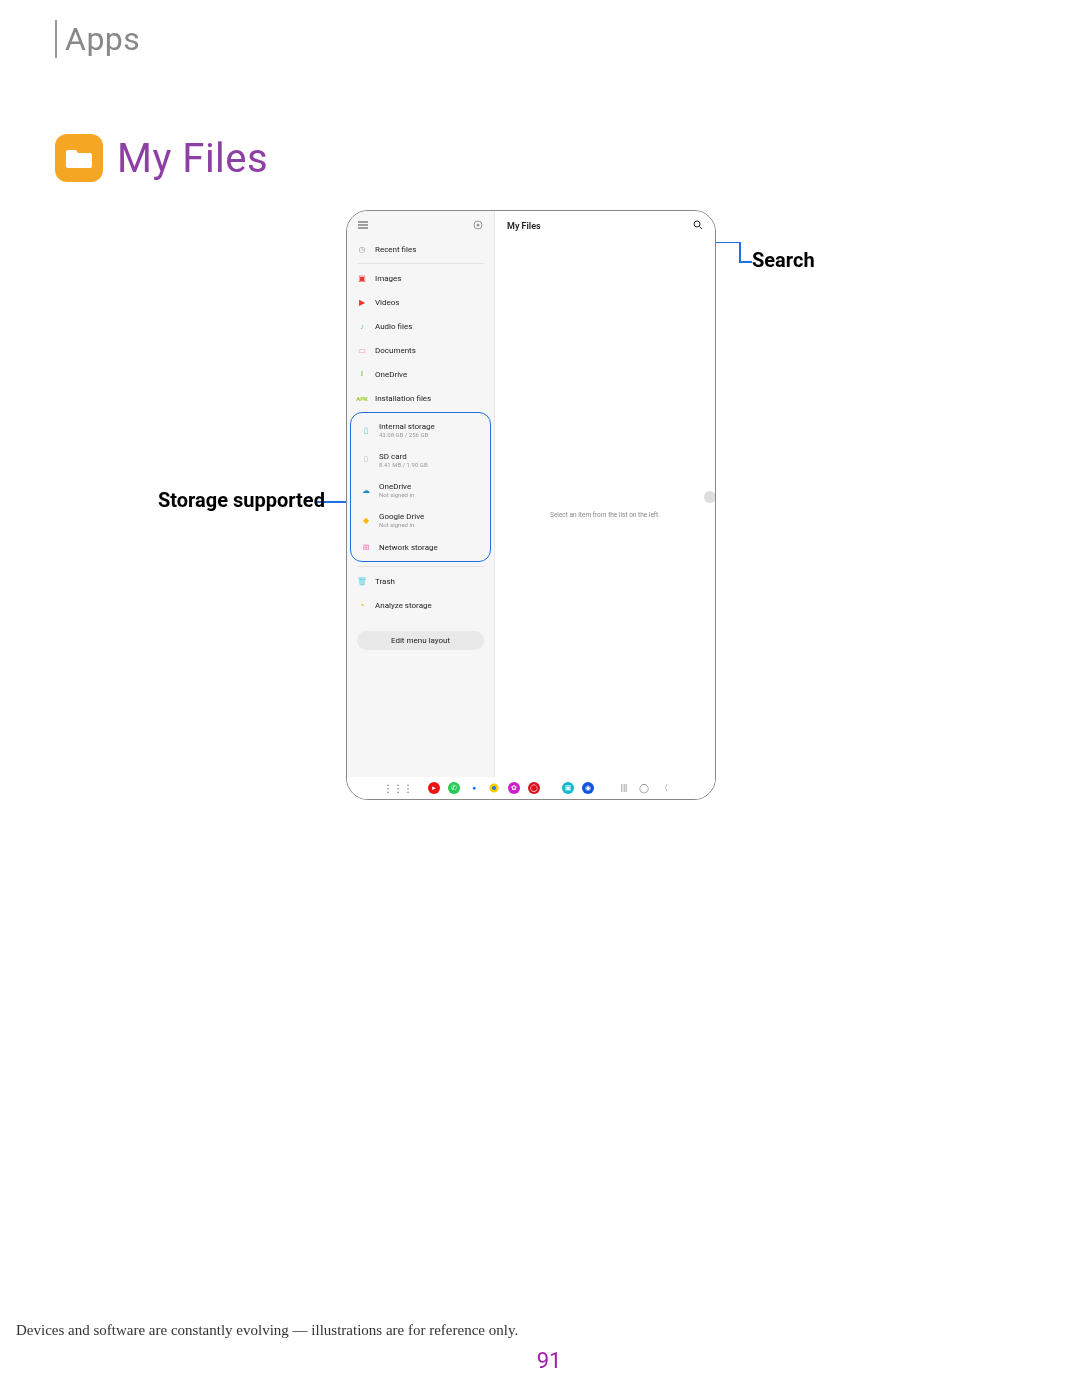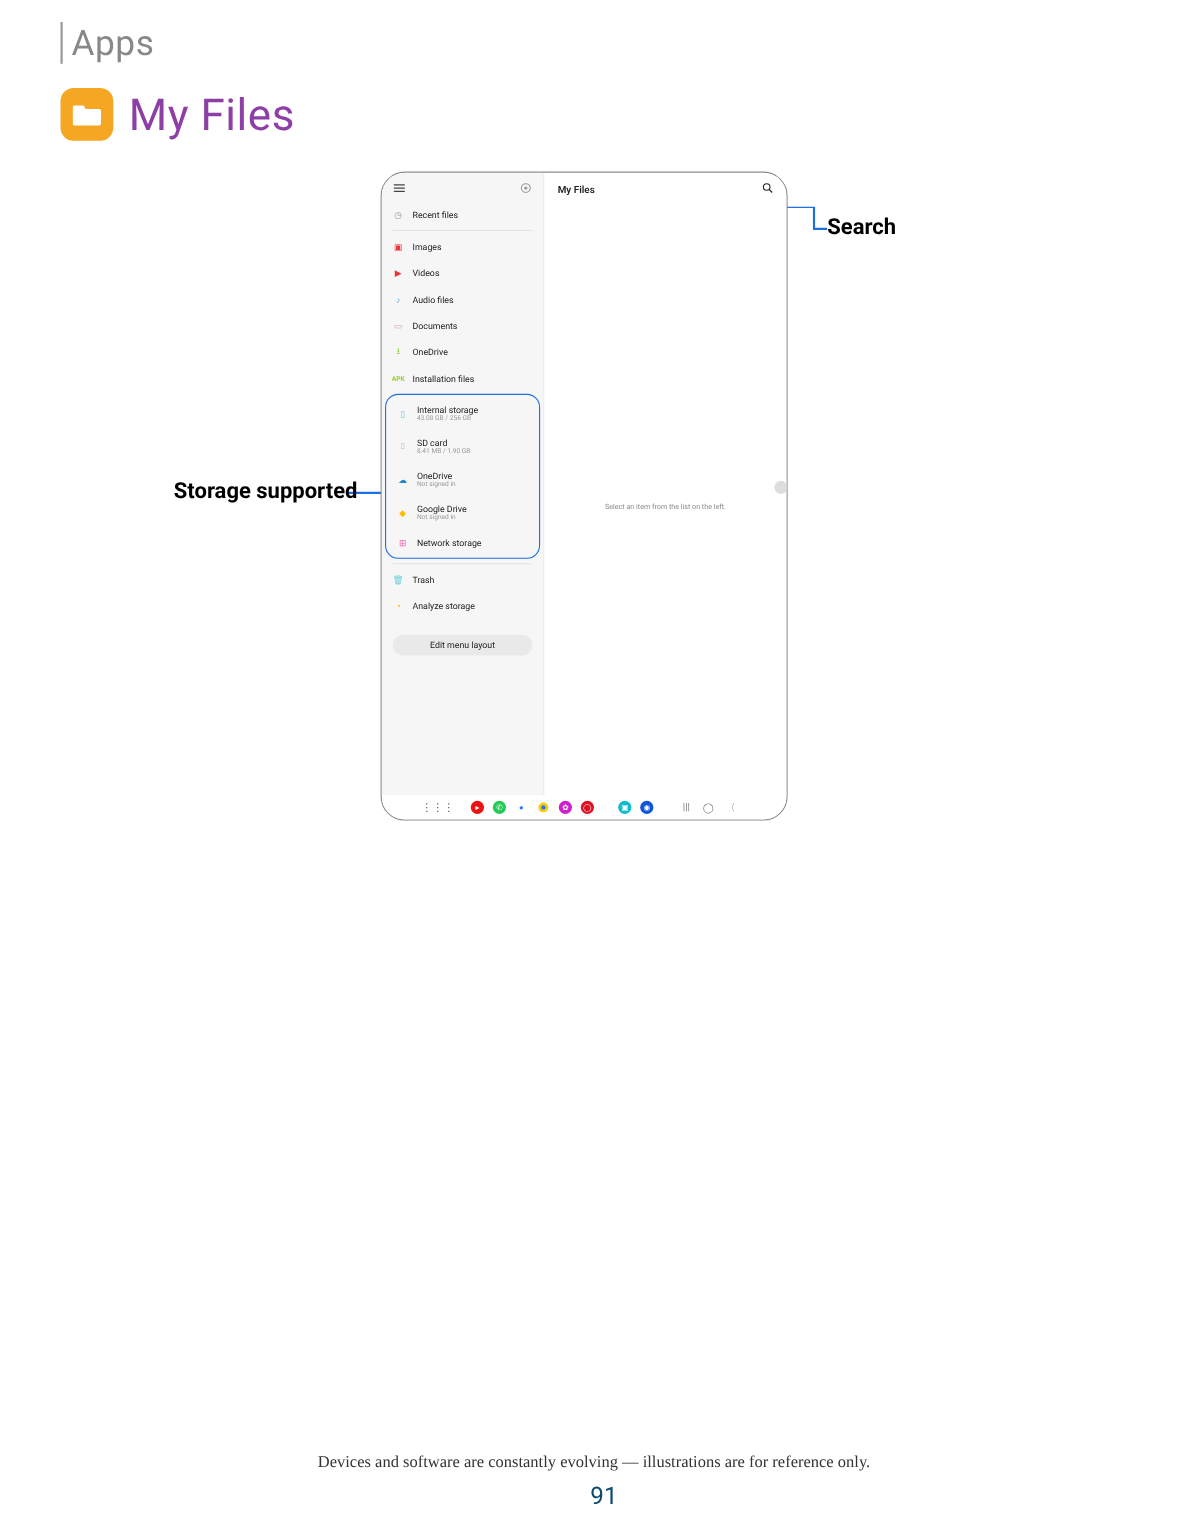"Apps" .header-section { margin-bottom: 22px -> 76px }
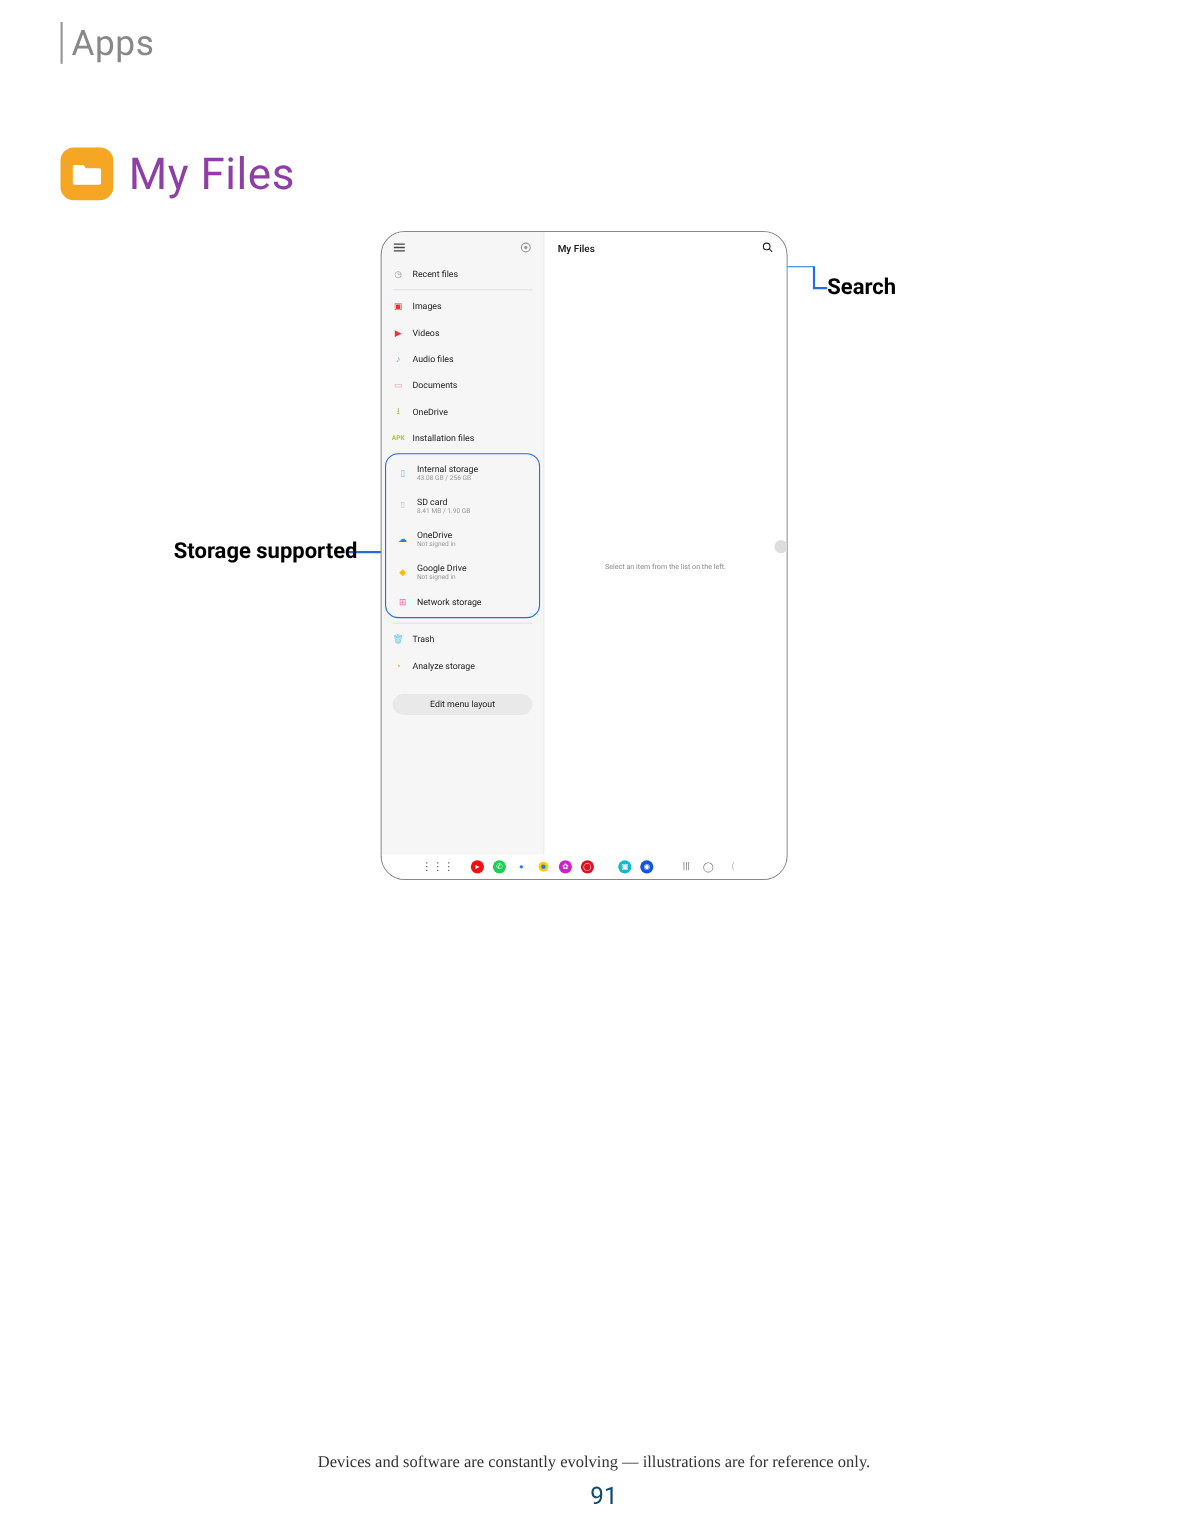"Devices and software are constantly" .footnote { left: 0 -> 16px; text-align: center -> none }
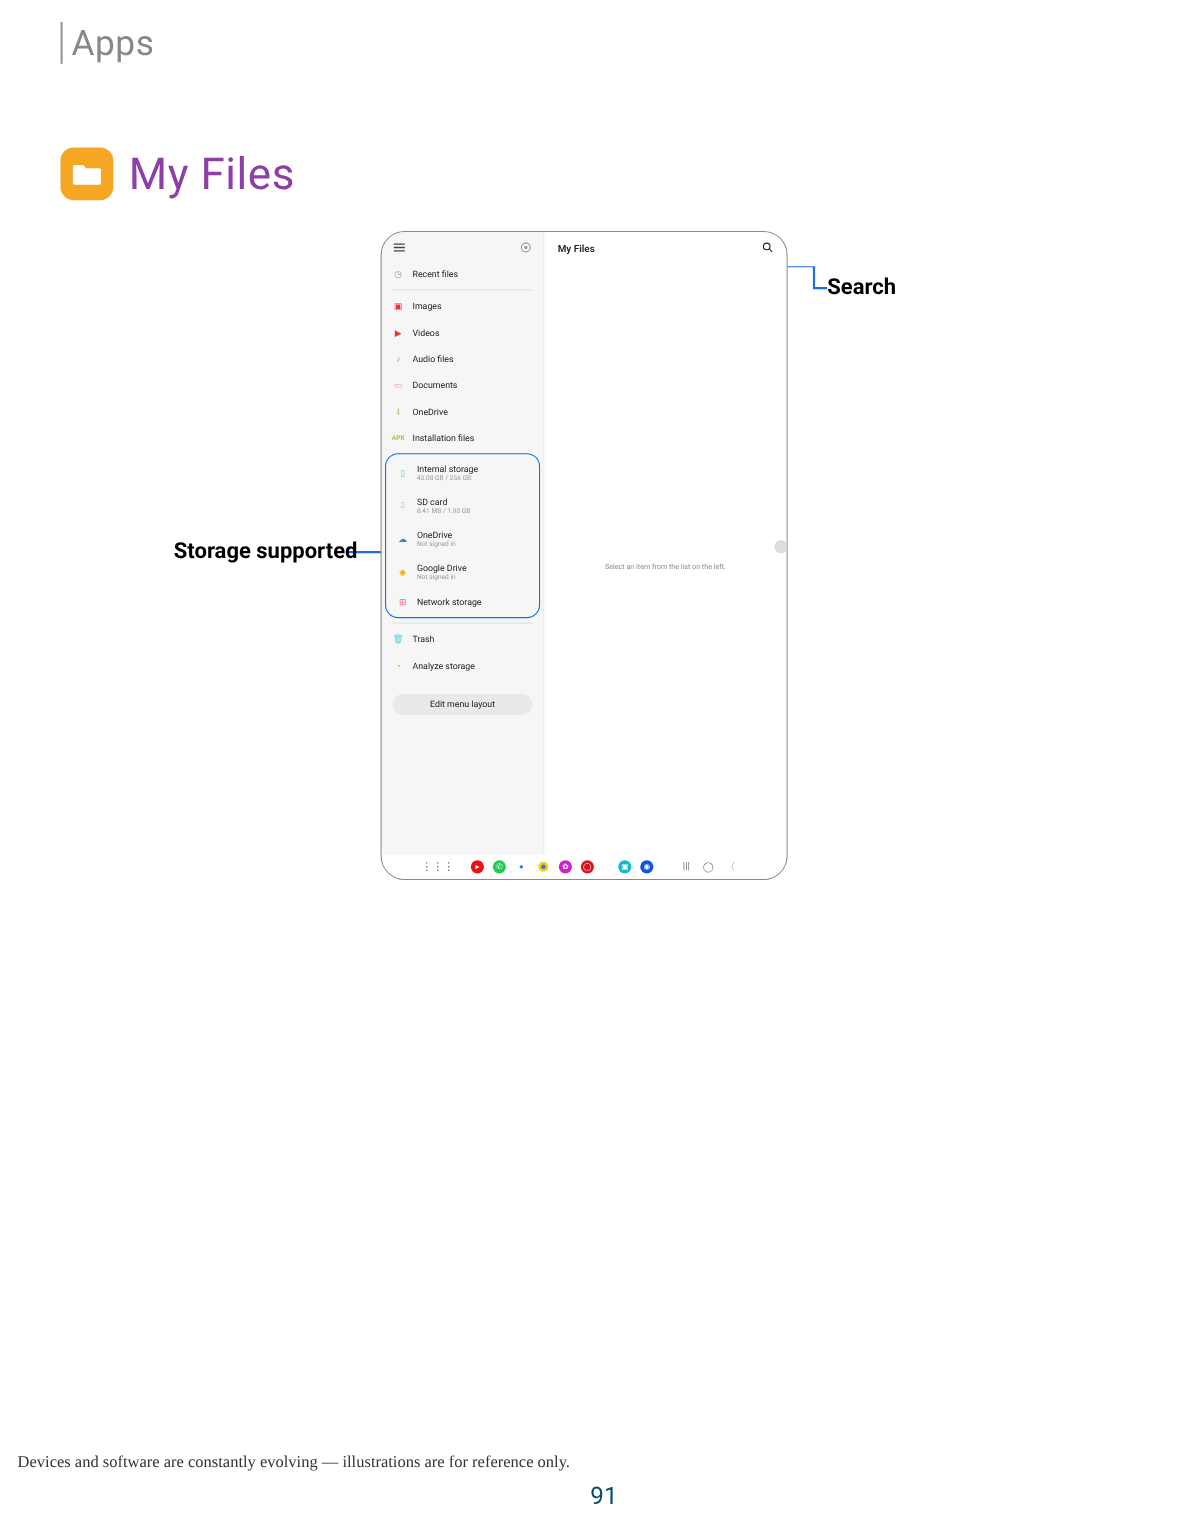"91" .page-num { color: #0c4a6e -> #a21caf }
